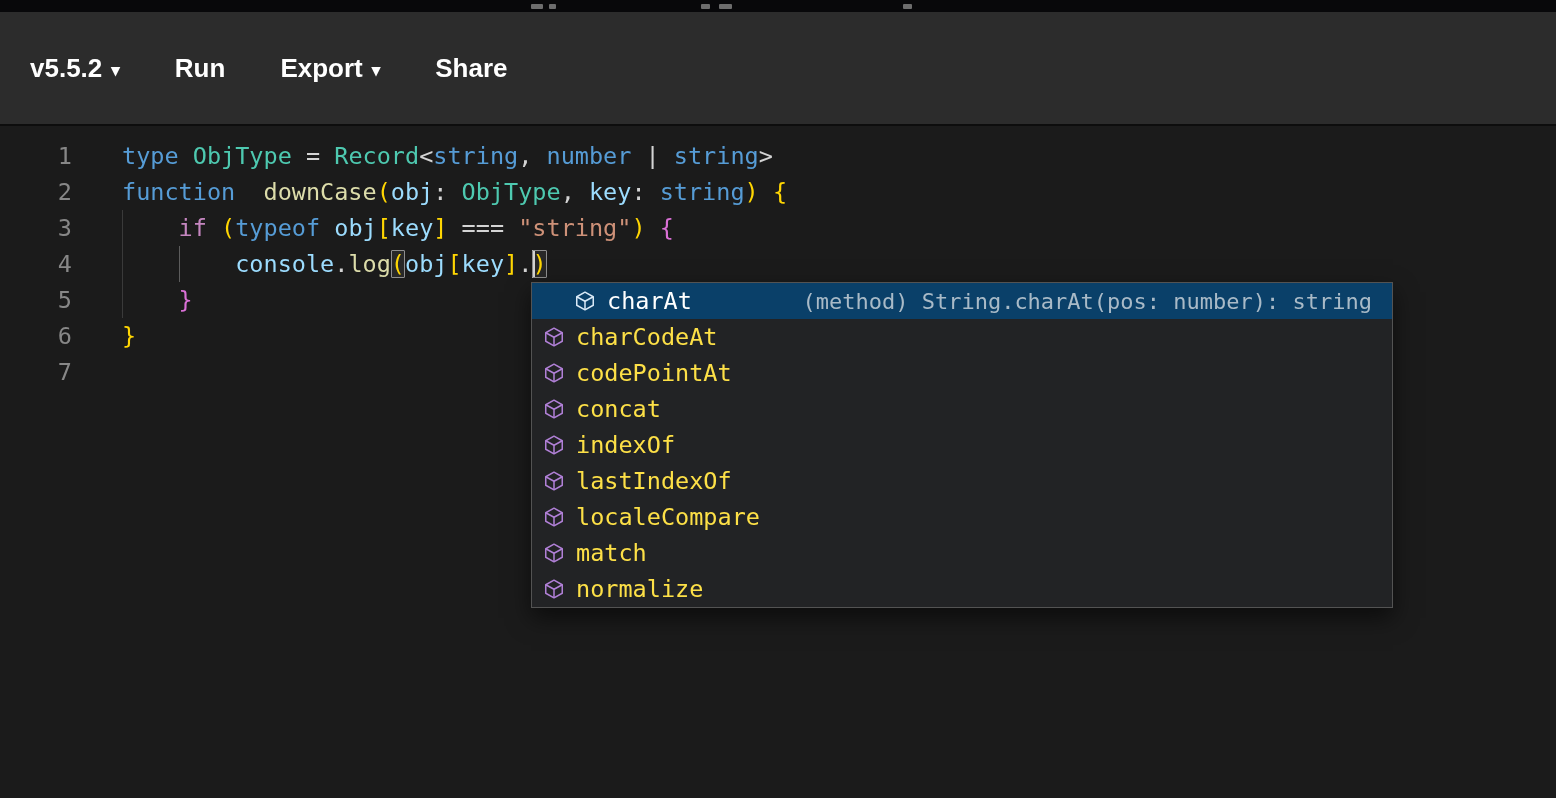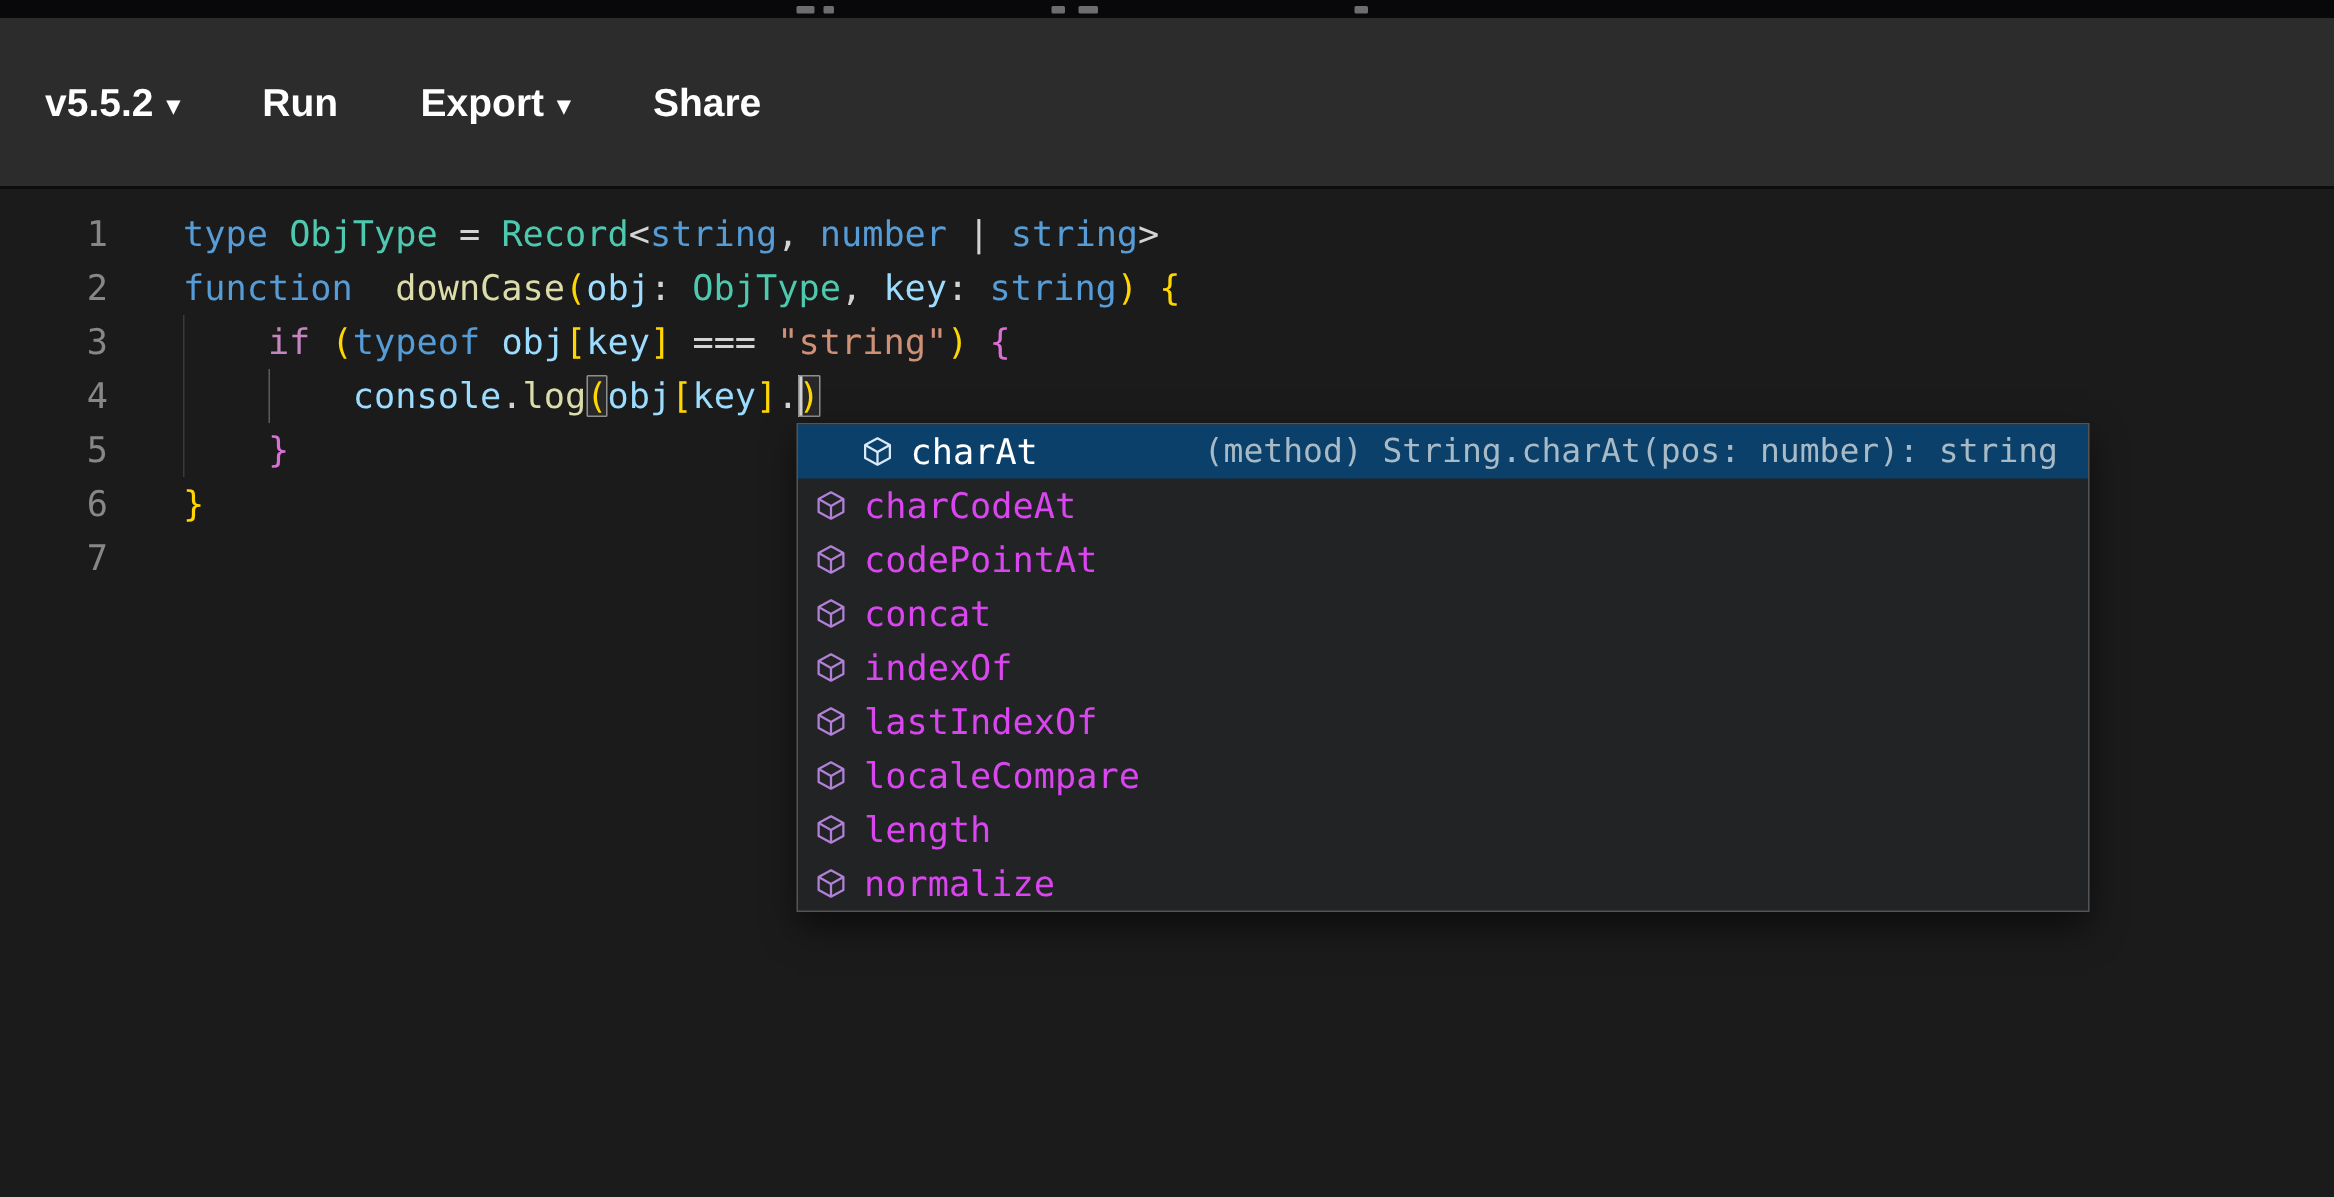"charCodeAt" .srow { color: #d946ef -> #fde047 }
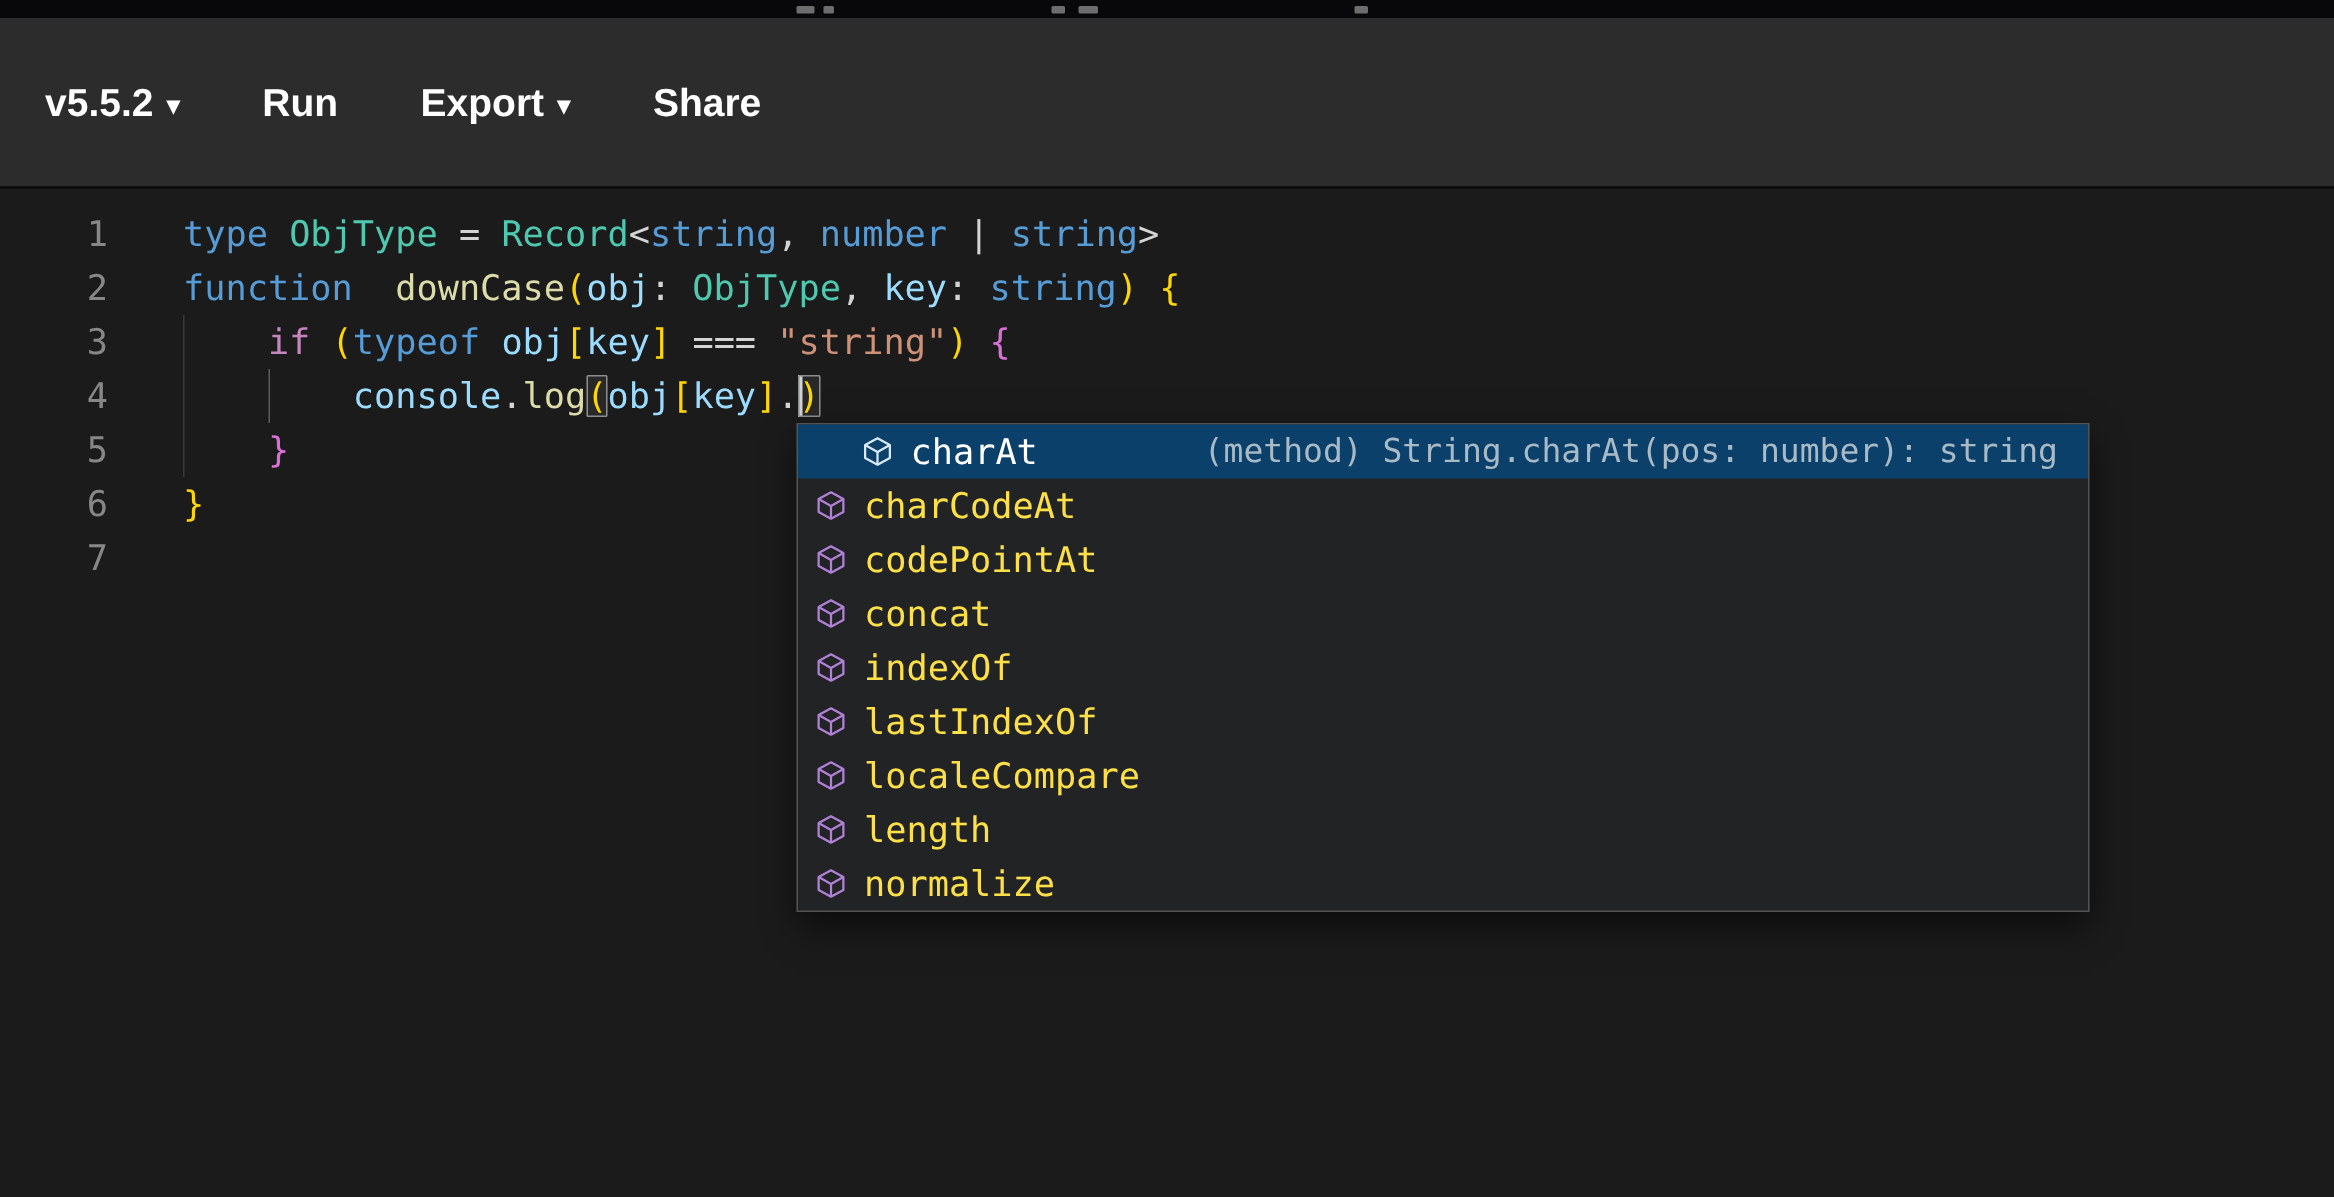"length" span.slabel { text: length -> match }
